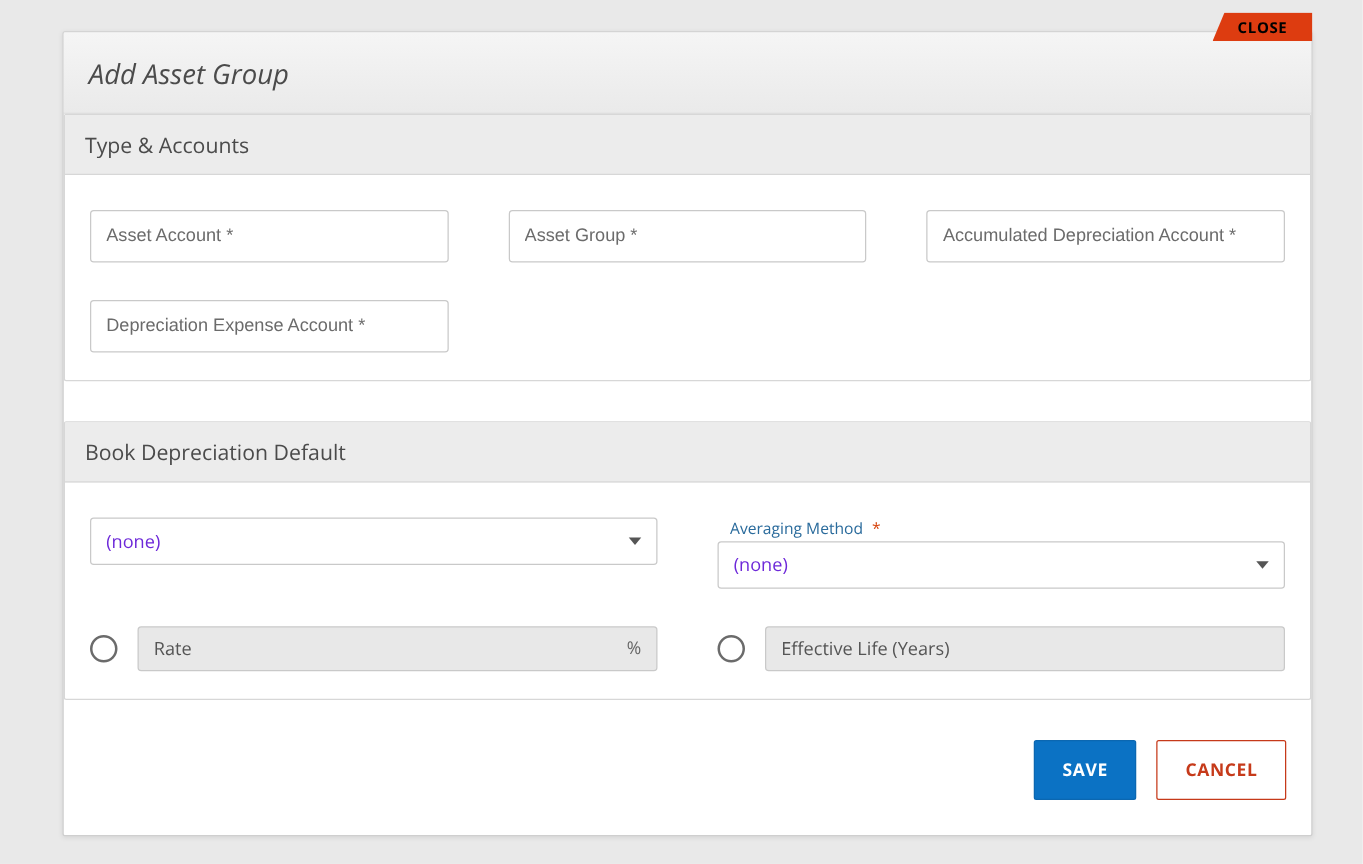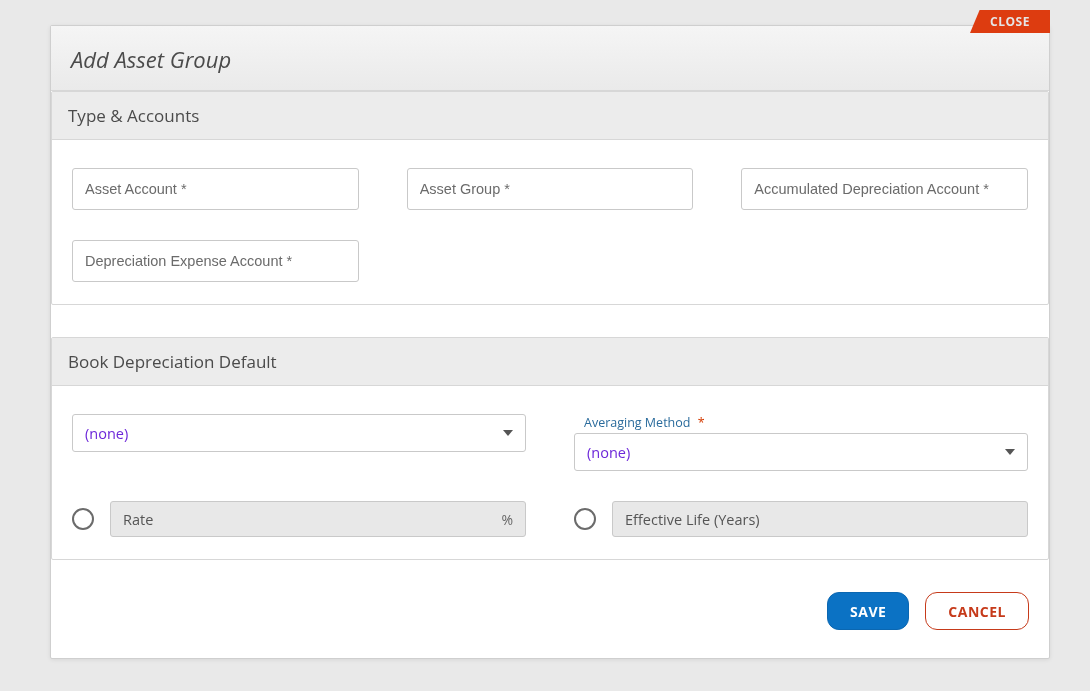"CLOSE" .close-tab { color: #e5e5e5 -> #000000 }
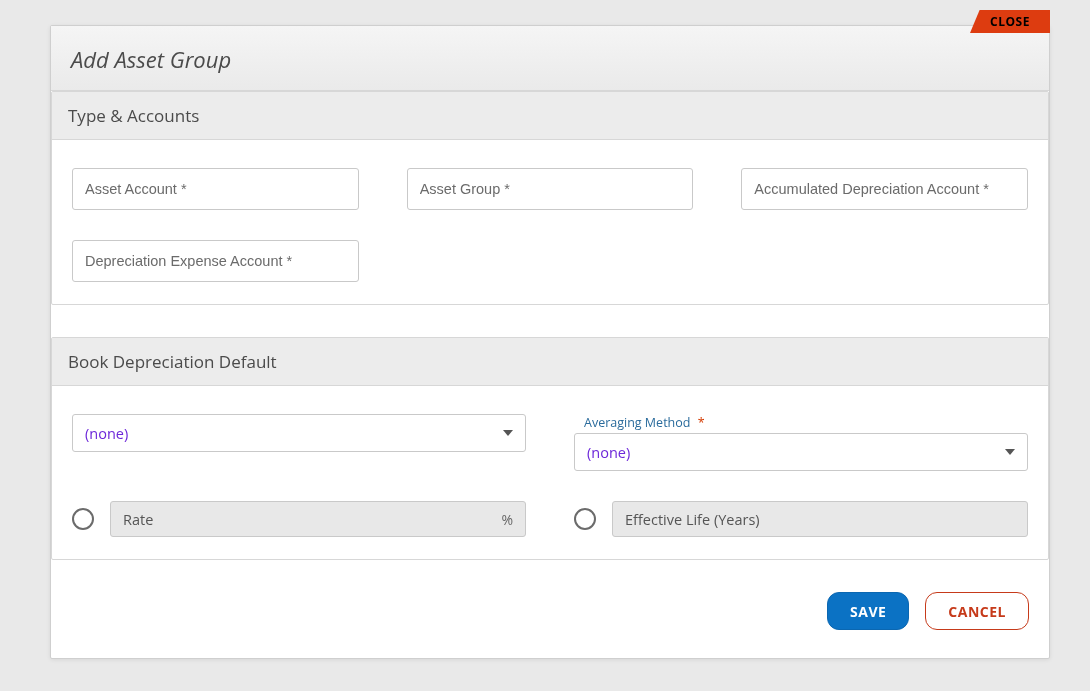"SAVE" .btn { border-radius: 12px -> 2px; height: 38px -> 48px }
